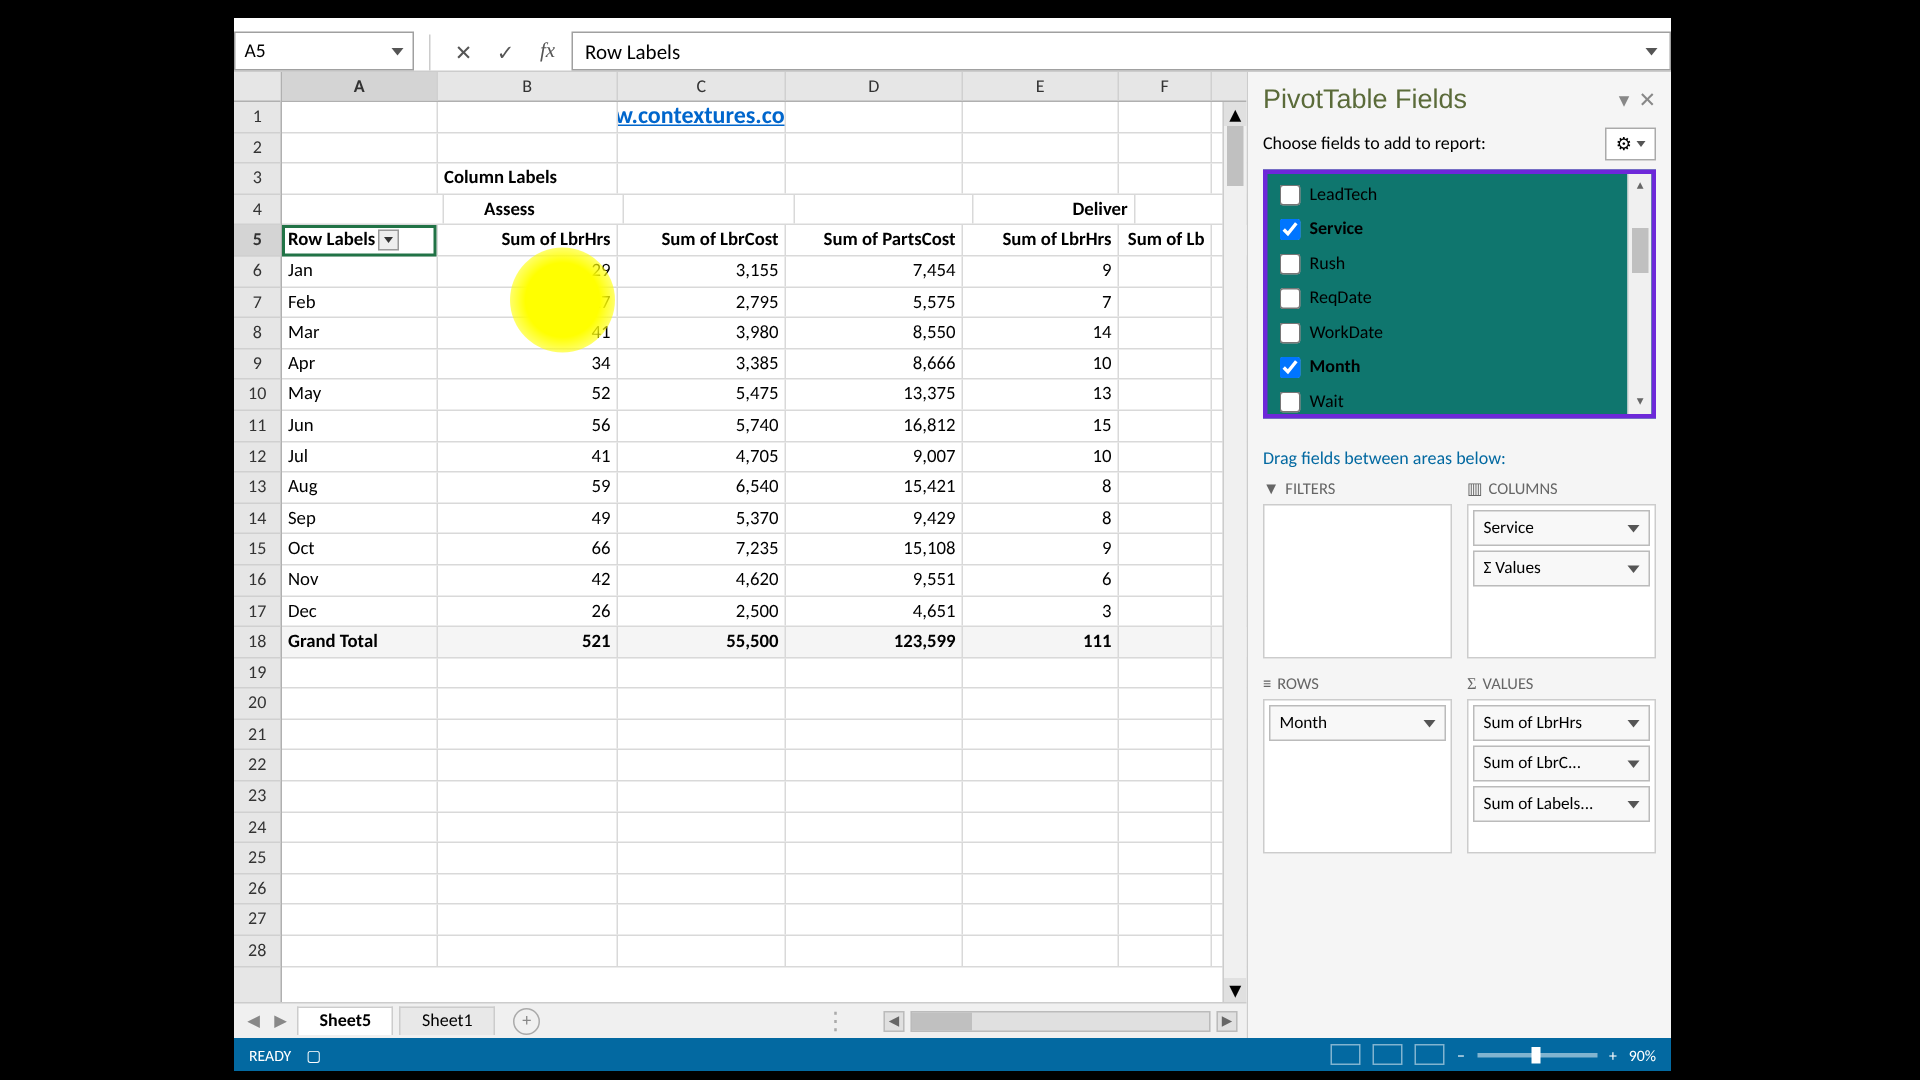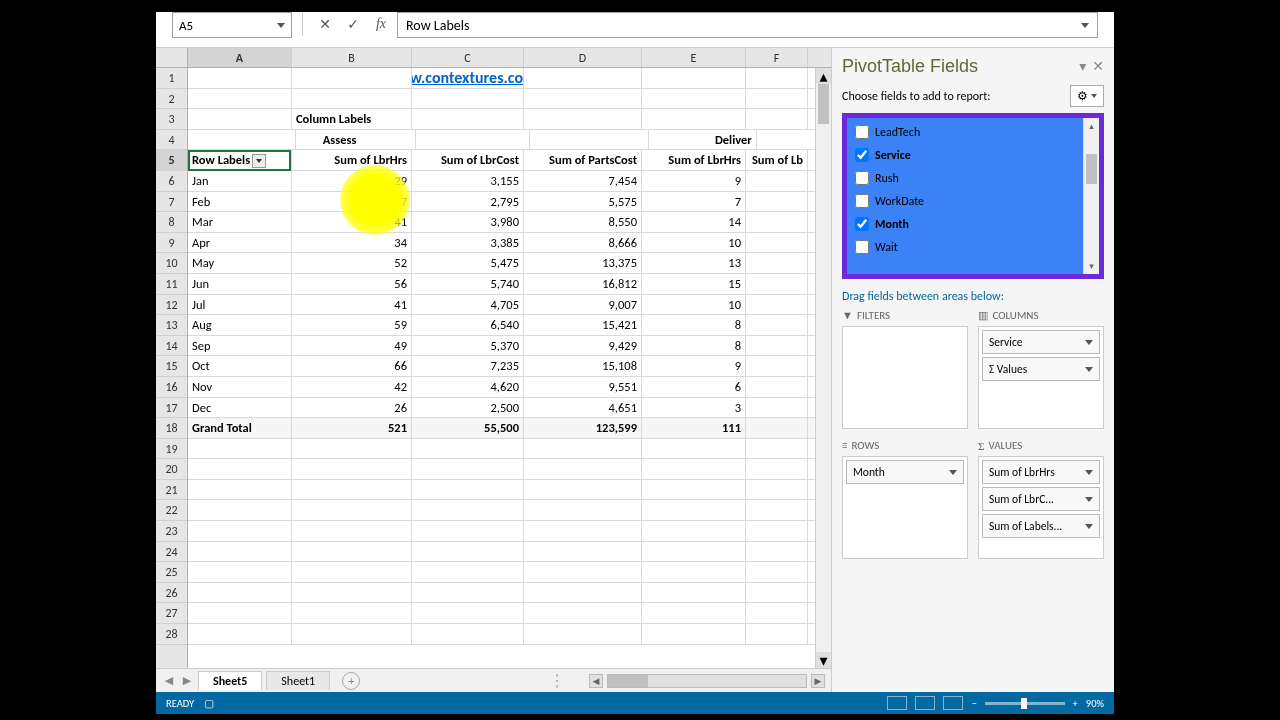"A5" .formula-bar { align-items: flex-start -> flex-end; padding: 0 16px -> 0 0 }
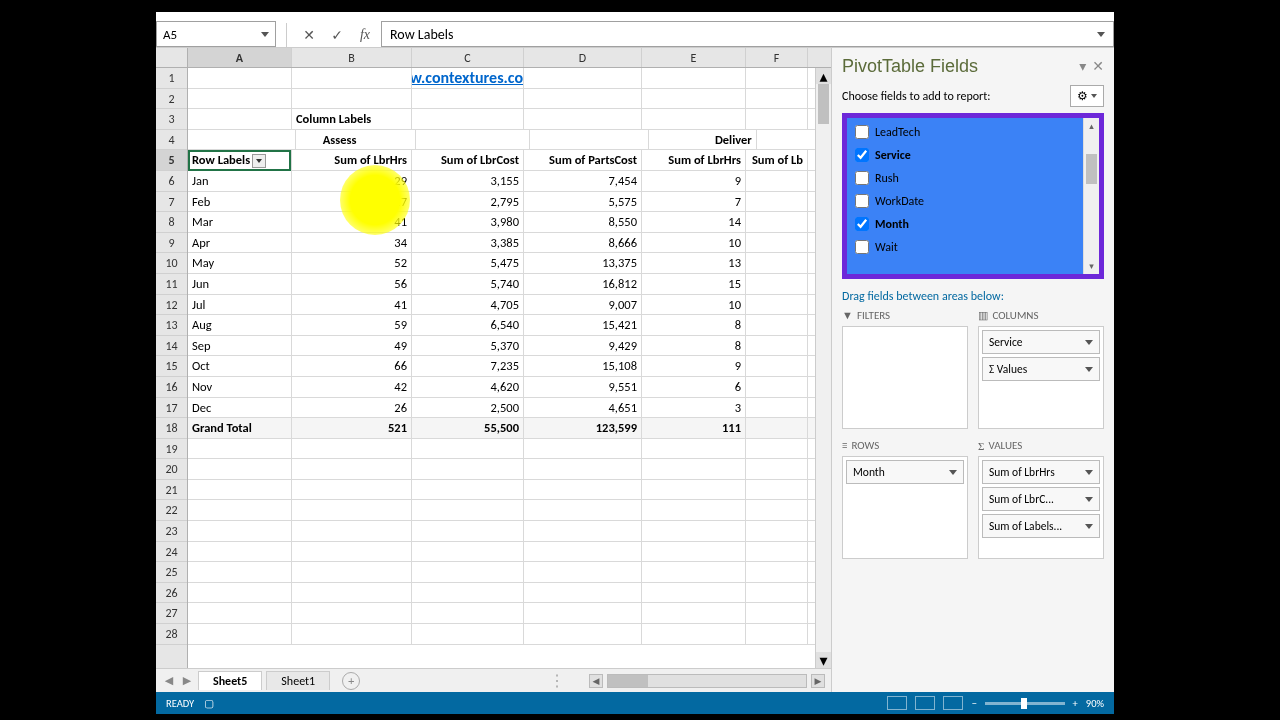"LeadTech" .field-list { background: #3b82f6 -> #0f766e; border: 5px solid #6d28d9 -> 3px solid #6d28d9; margin-bottom: 10px -> 20px }
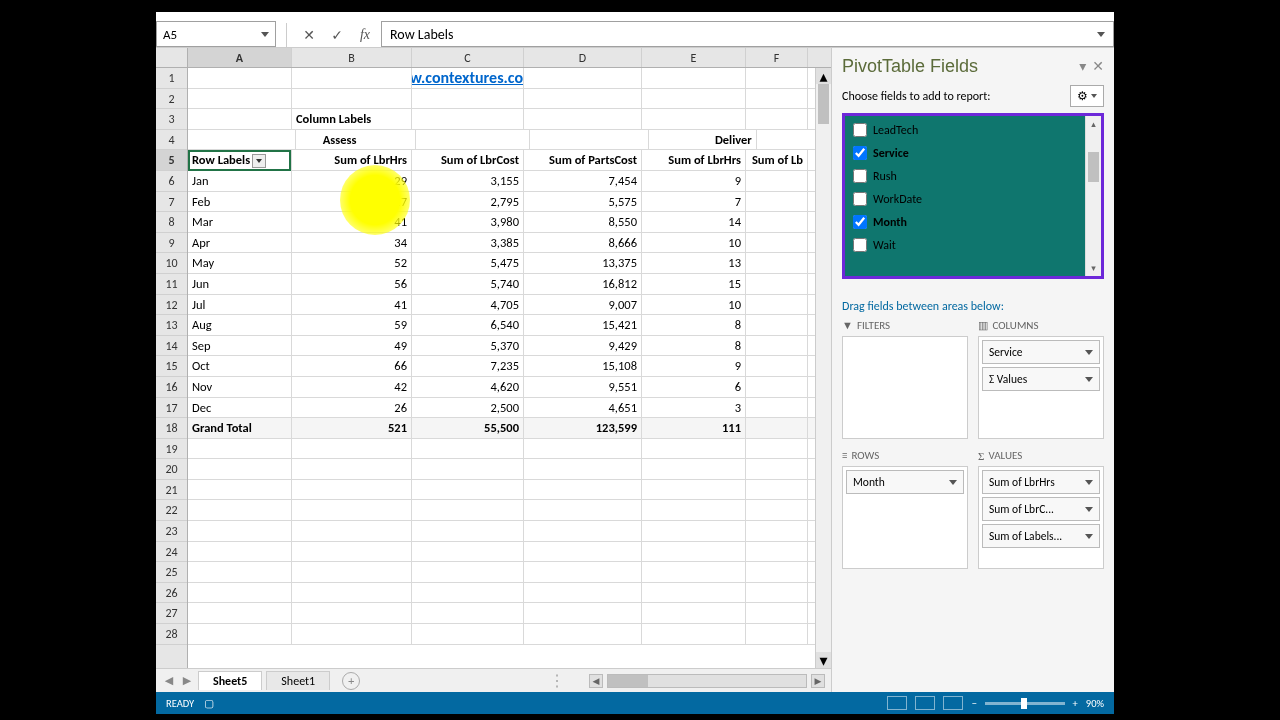"ReqDate" div.fl-item { html: none -> <div> <input> <label>ReqDate</label> </div> }
